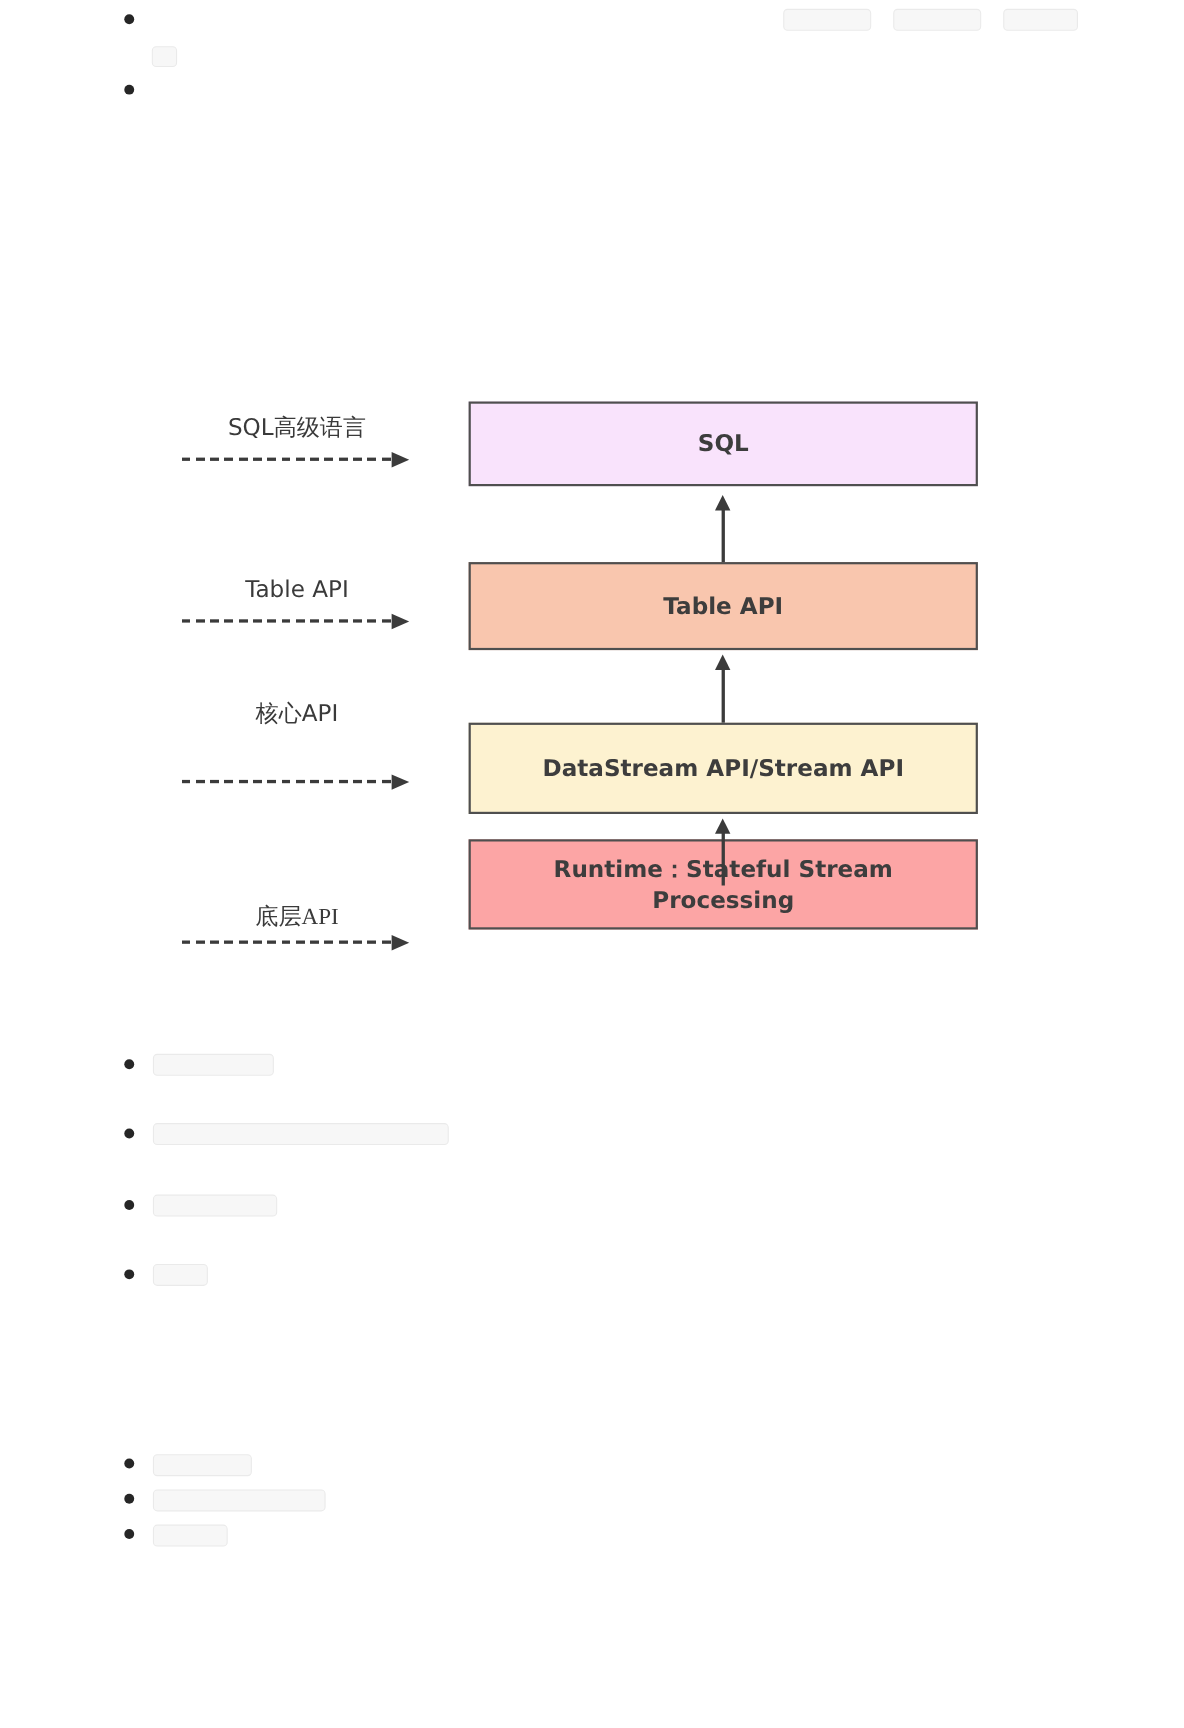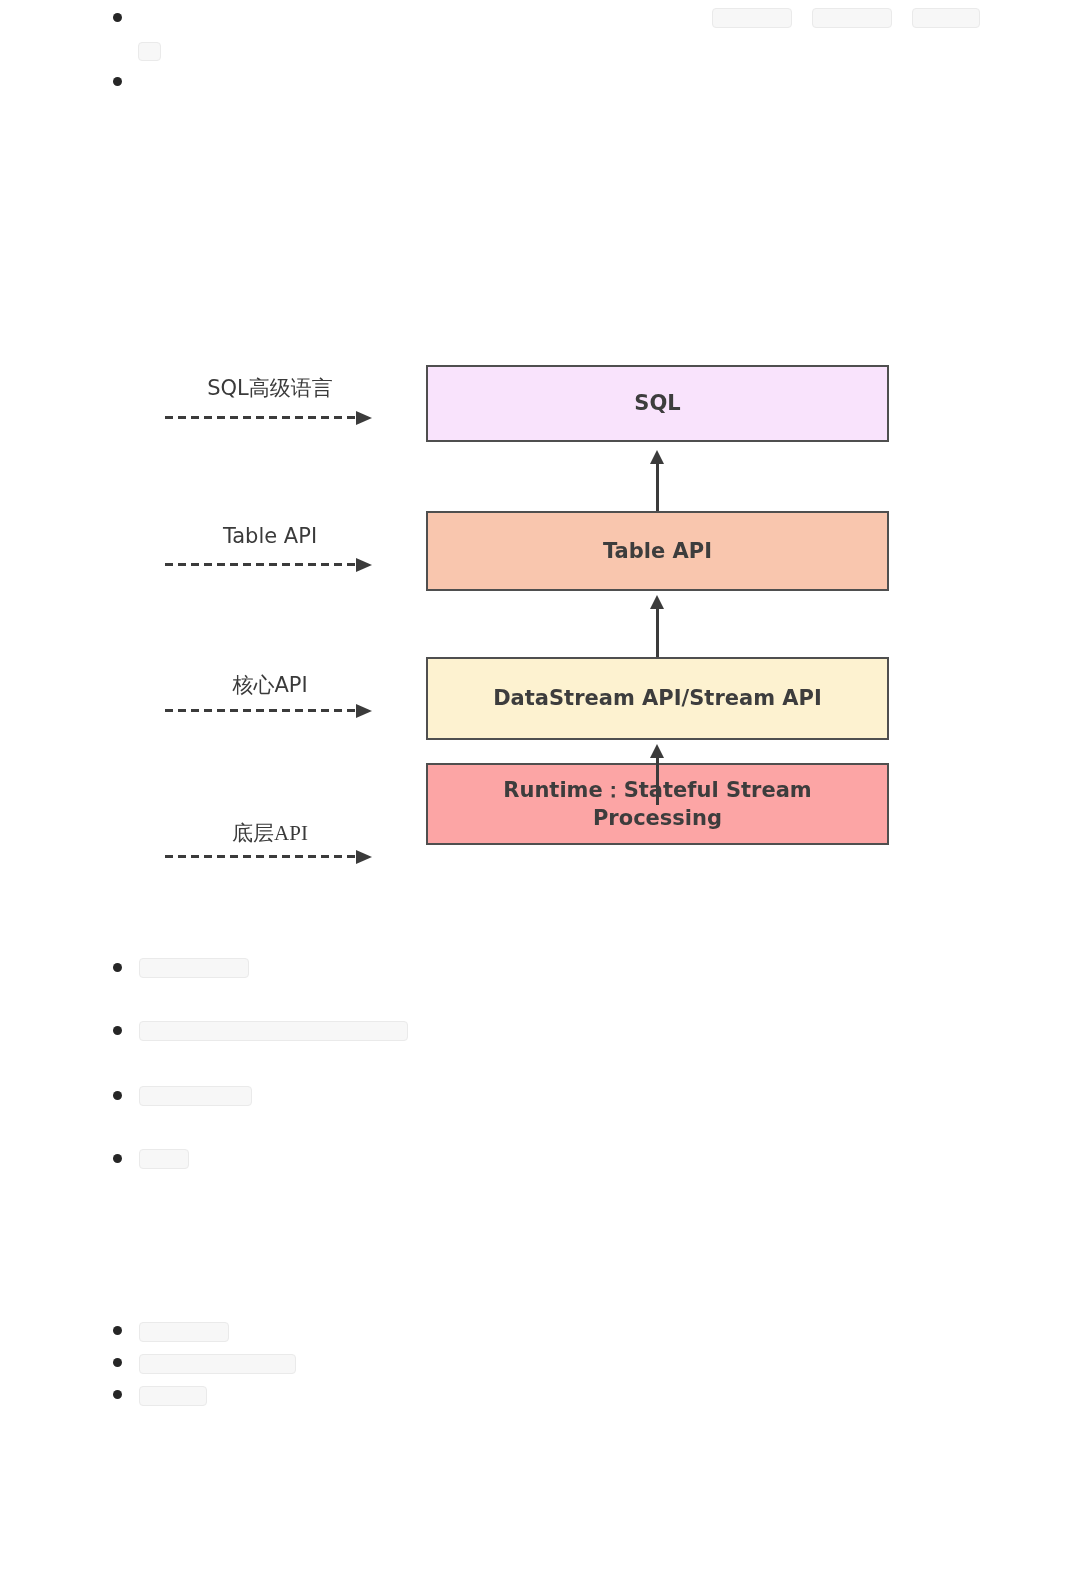"核心API" div.side-label { top: 671px -> 634px }
